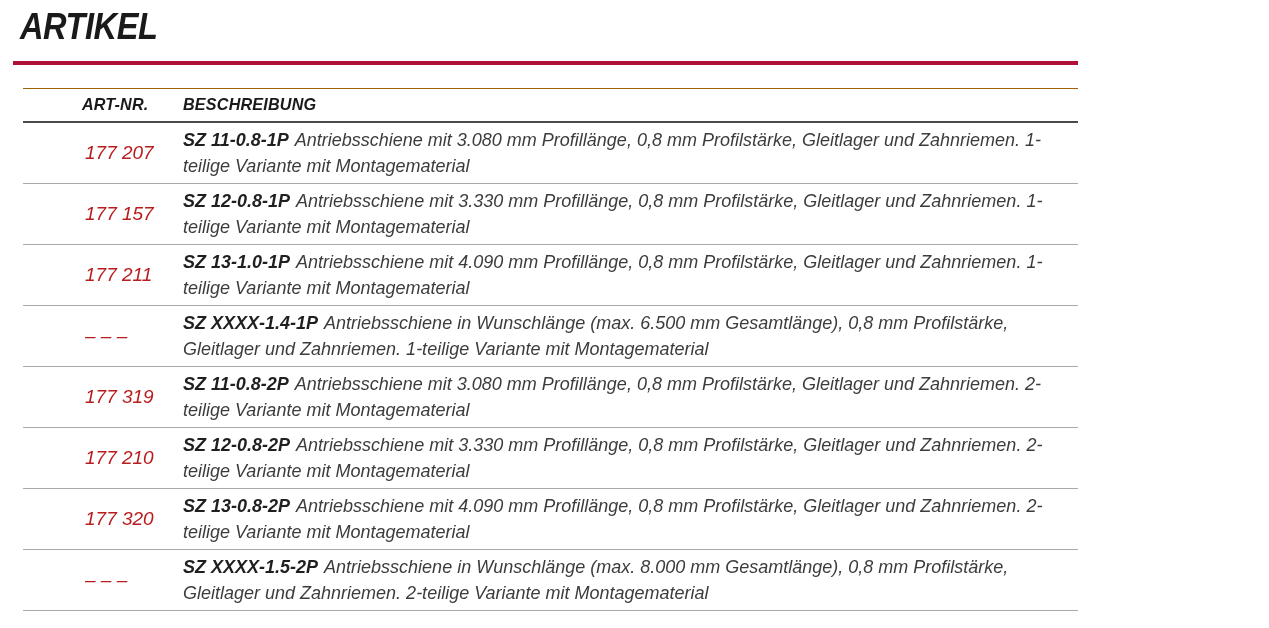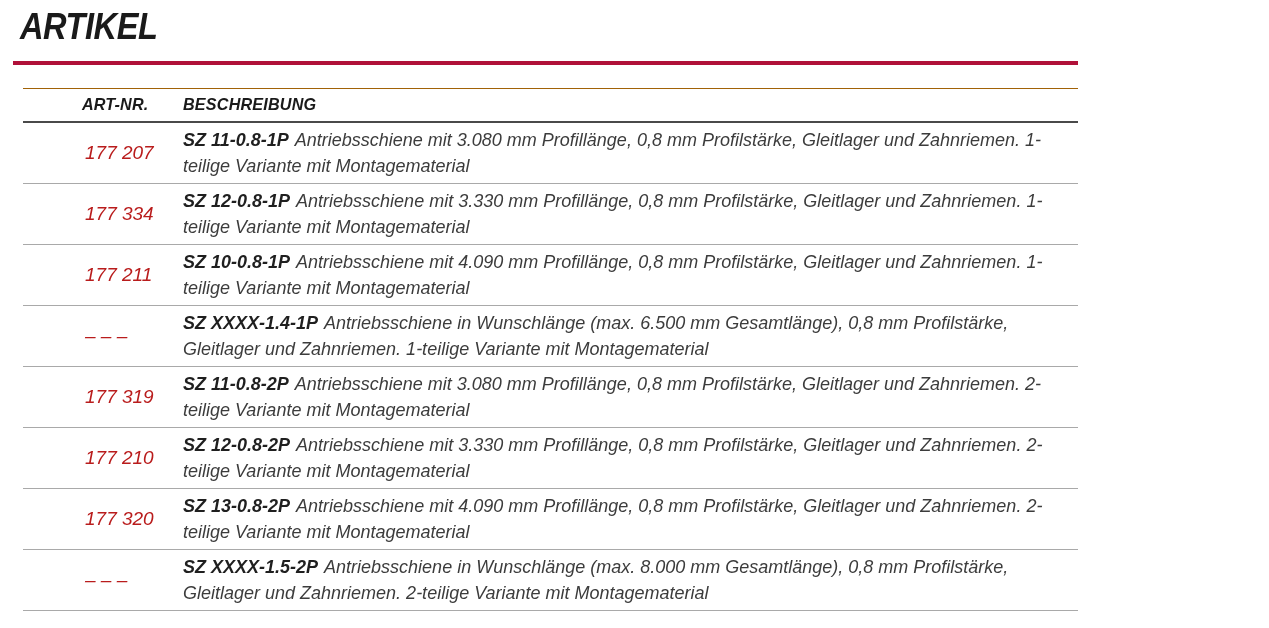"177 334" div.cell { text: 177 334 -> 177 157 }
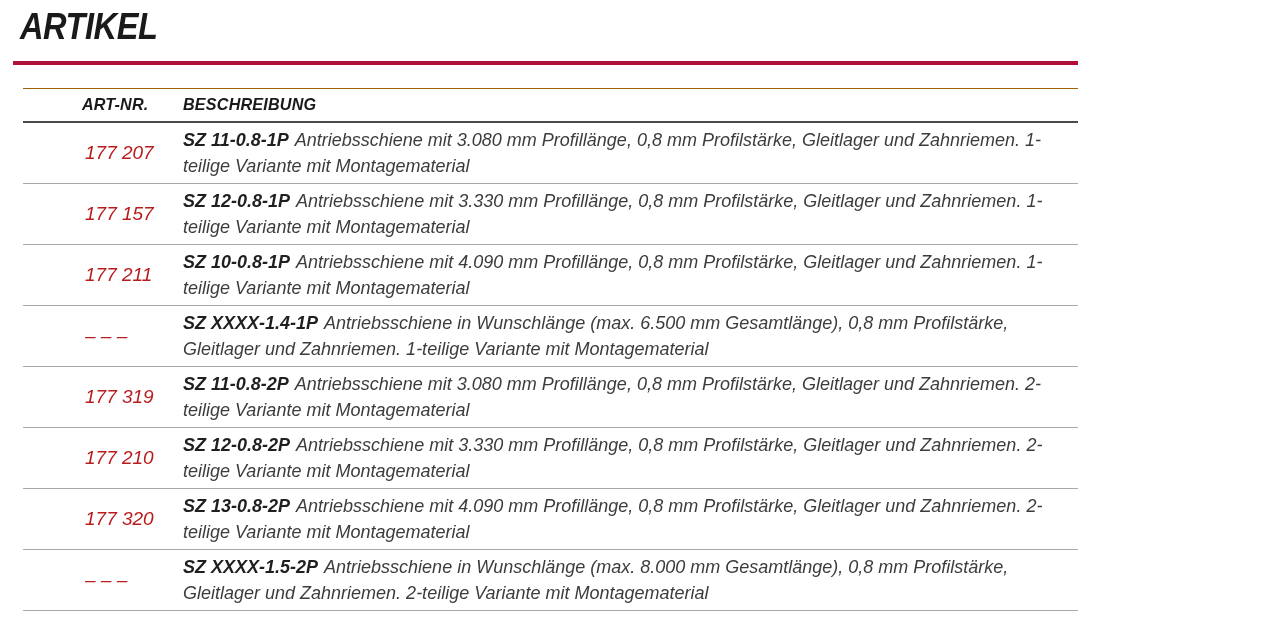"SZ 10-0.8-1P" span.model { text: 10-0.8-1P -> 13-1.0-1P }
